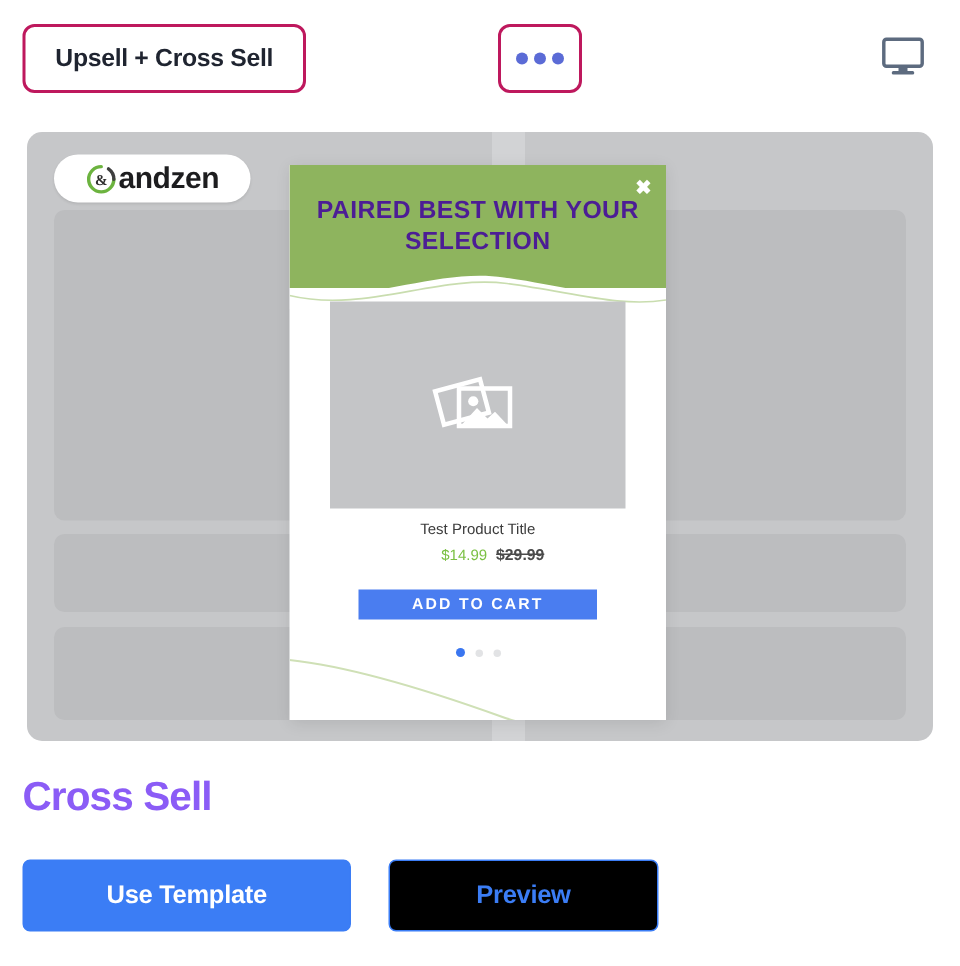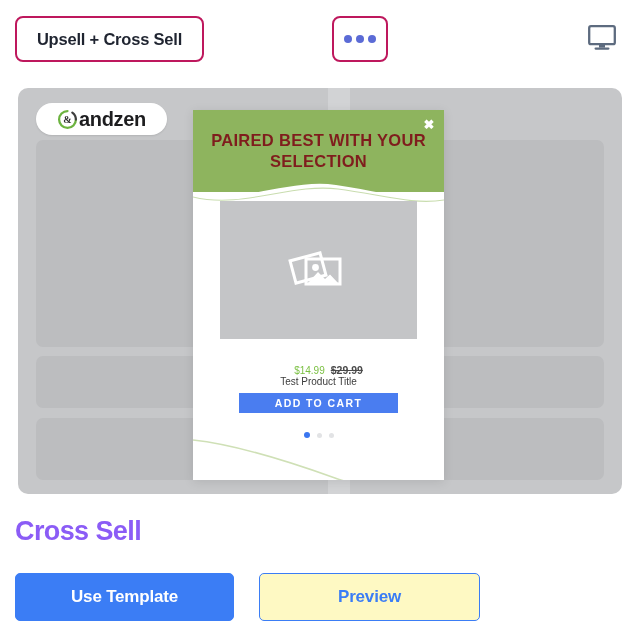"PAIRED BEST WITH YOUR SELECTION" .modal-head-title { color: #7f1d1d -> #4c1d95 }
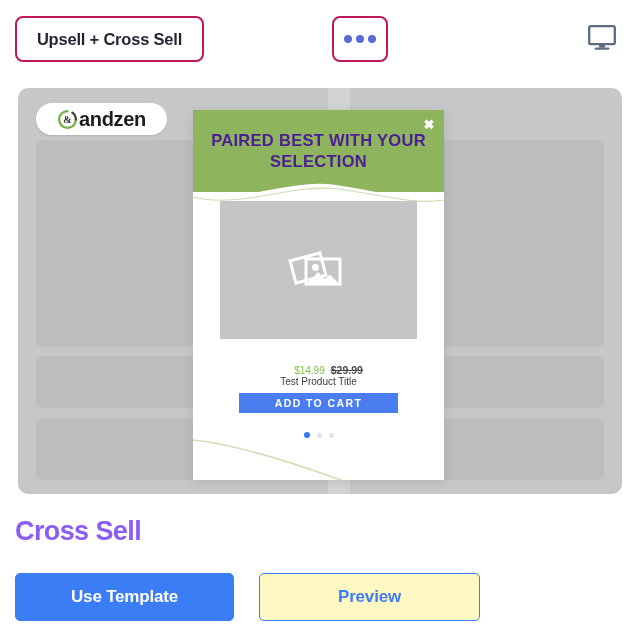"Test Product Title" .product-title { margin-top: 28px -> none }
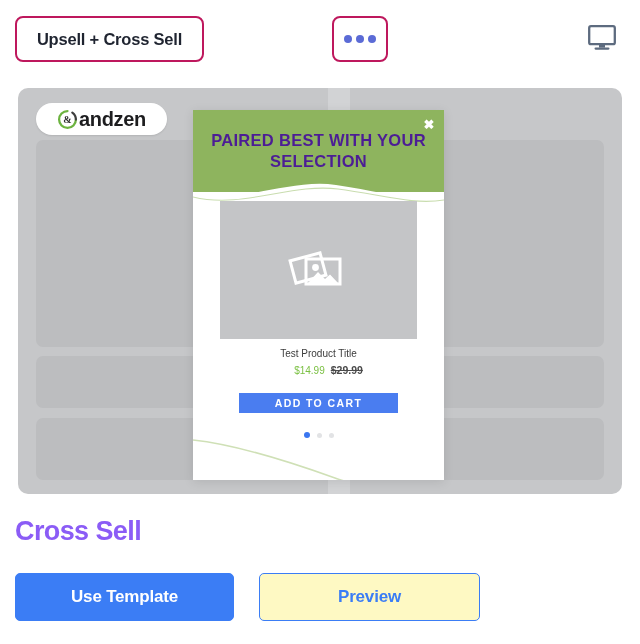"Preview" #preview-template { background: #fef9c3 -> #000000; width: 221px -> 180px }
